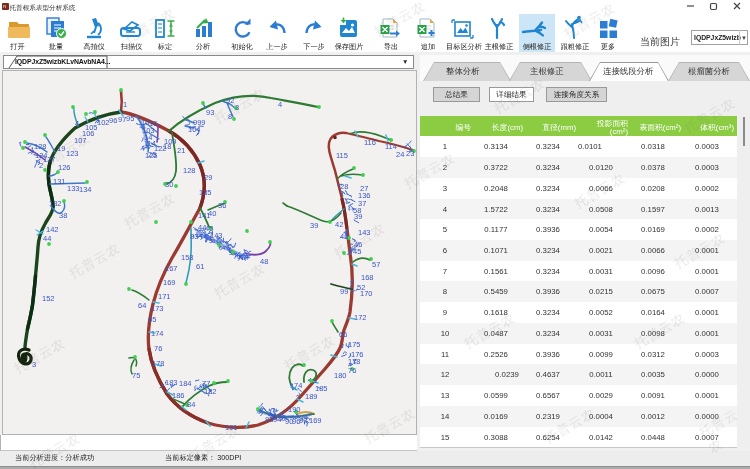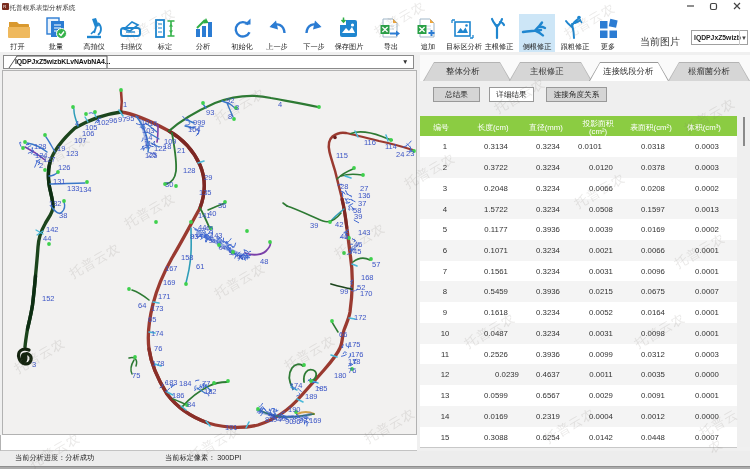"编号" .hc { text-align: center -> right }
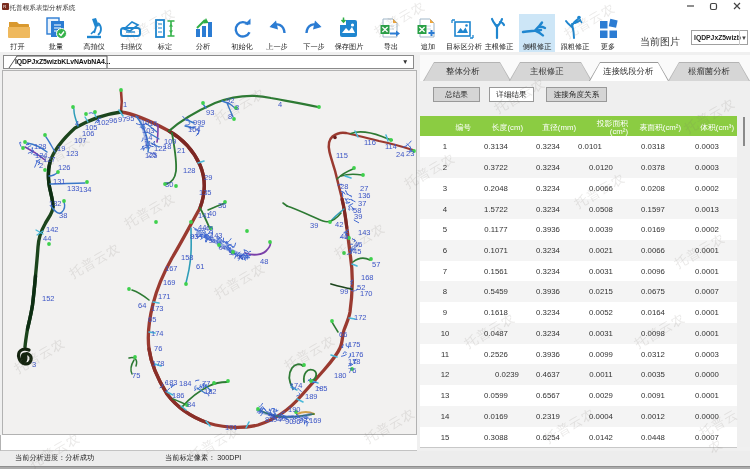"0.0039" span { text: 0.0039 -> 0.0054 }
